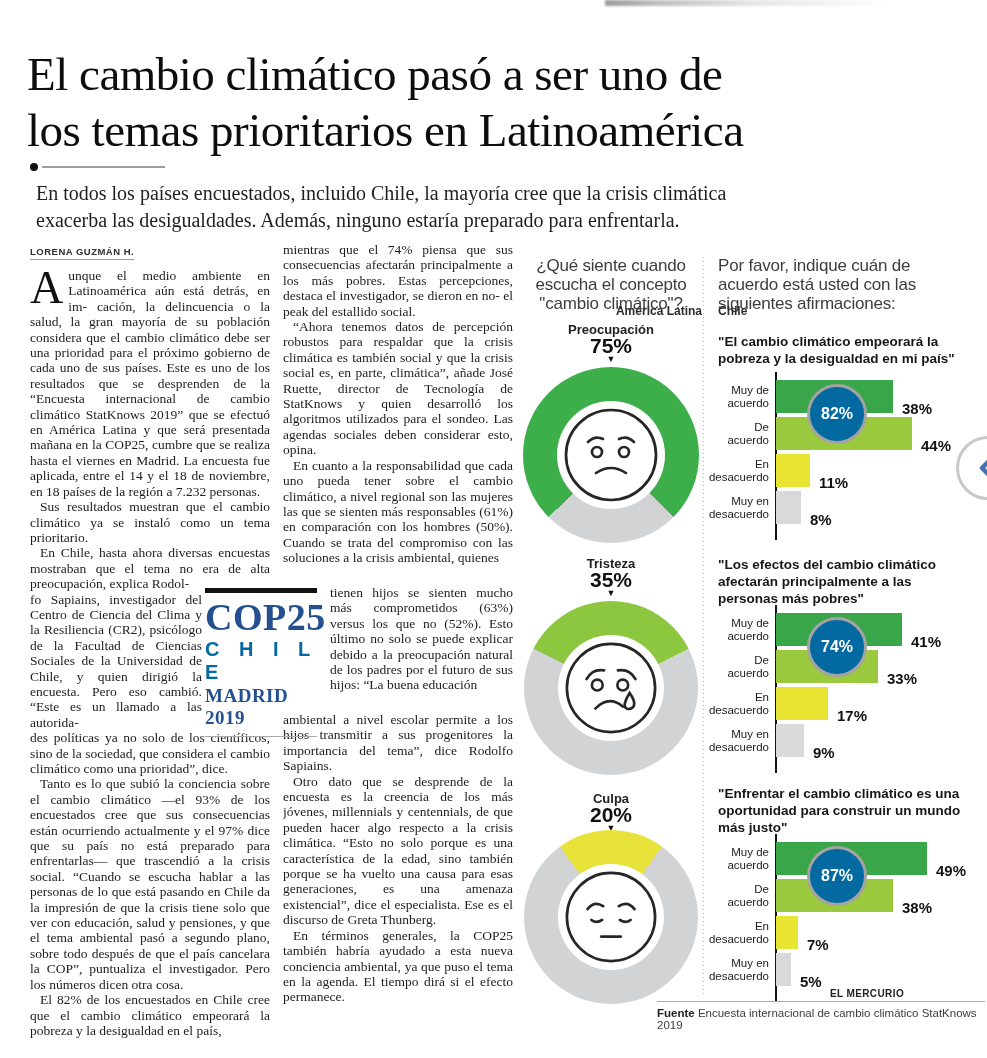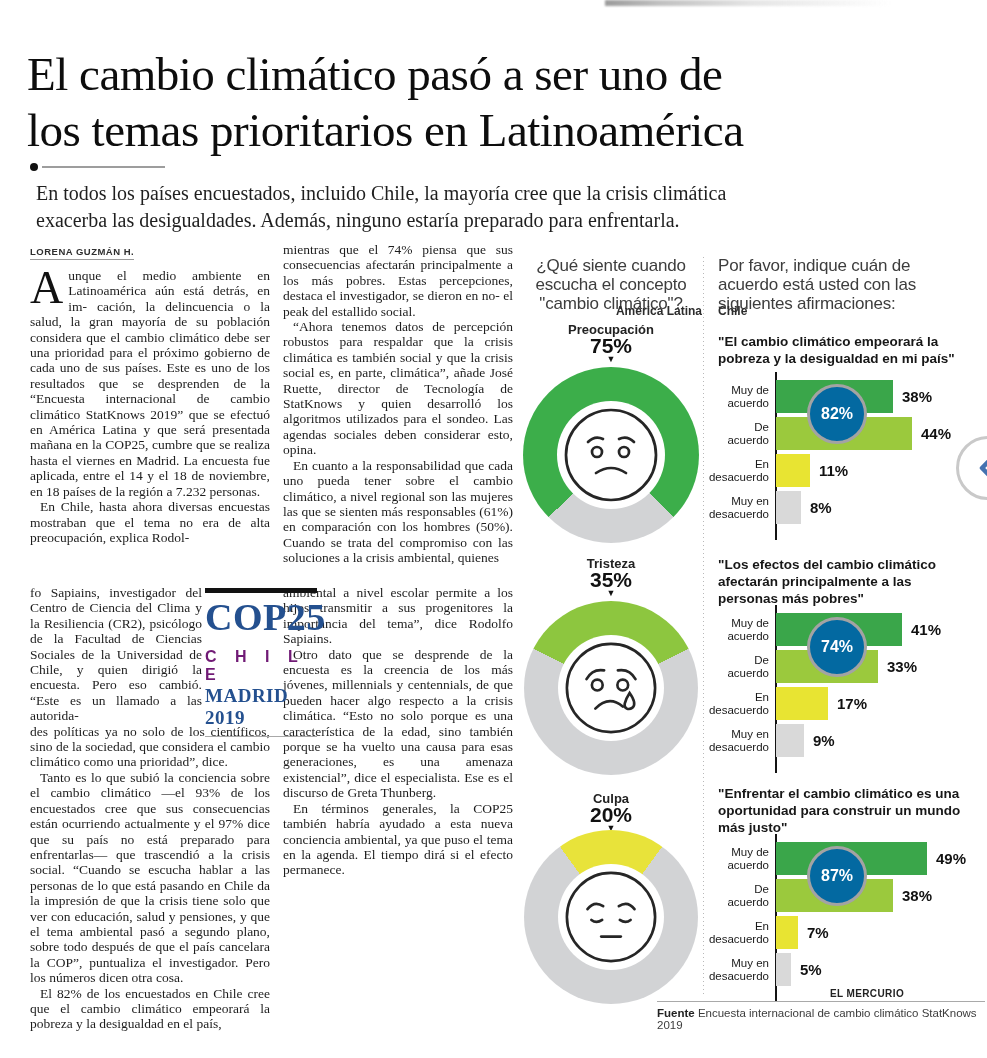"38%" .bar-value { top: 0 -> 12px }
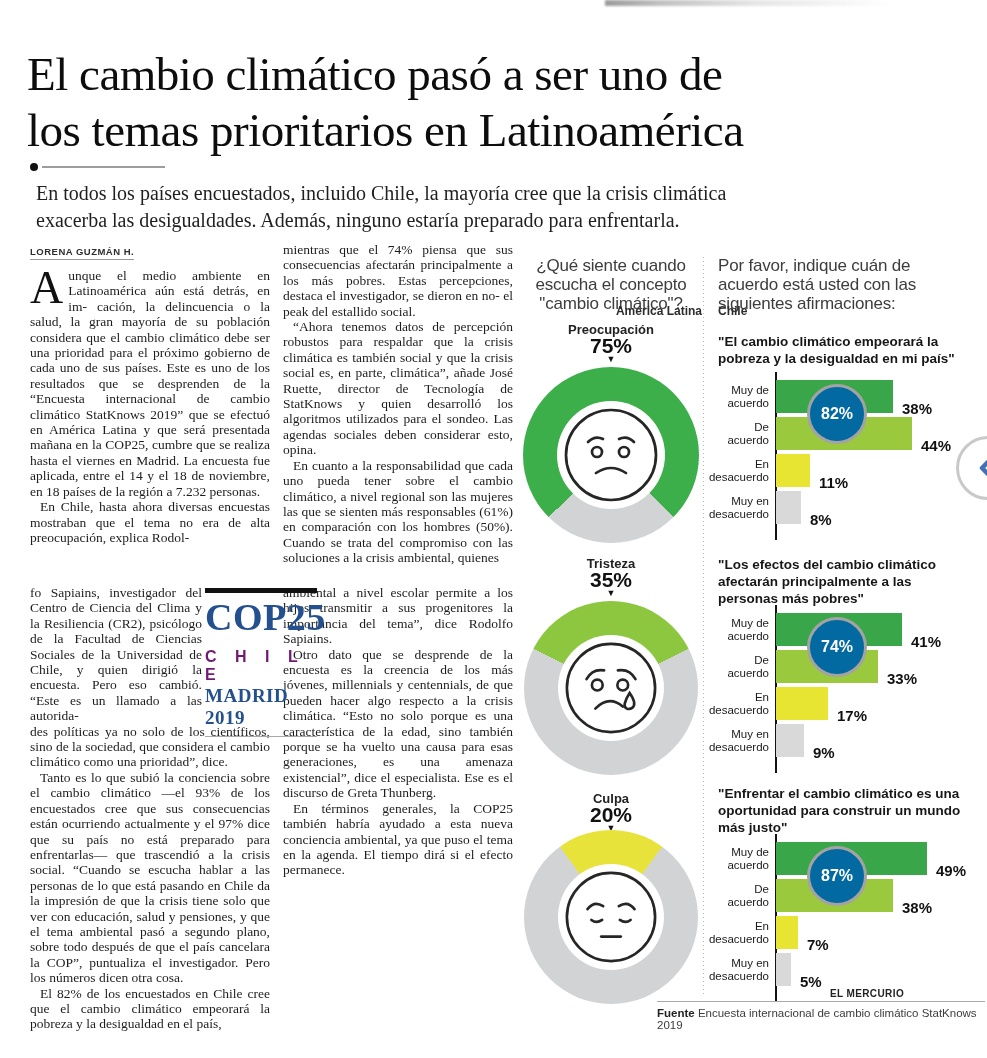"Sus resultados muestran que el" p.ind { html: none -> <p>Sus resultados muestran que el cambio climático ya se instaló como un tema prioritario.</p> }
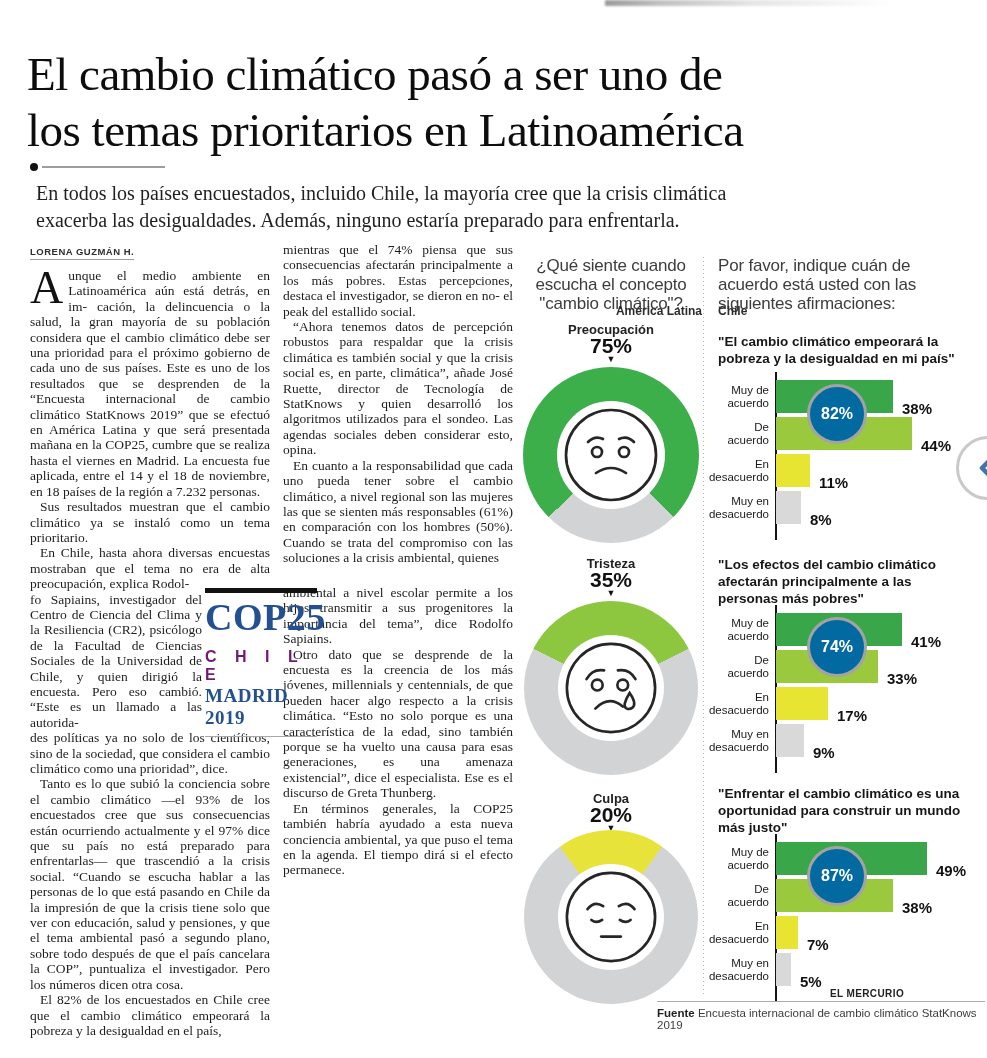"tienen hijos se sienten mucho" div.blk2c2 { html: none -> <div> <p>tienen hijos se sienten mucho más comprometidos (63%) versus los que no (52%). Esto último no solo se puede explicar debido a la preocupación natural de los padres por el futuro de sus hijos: “La buena educación</p> </div> }
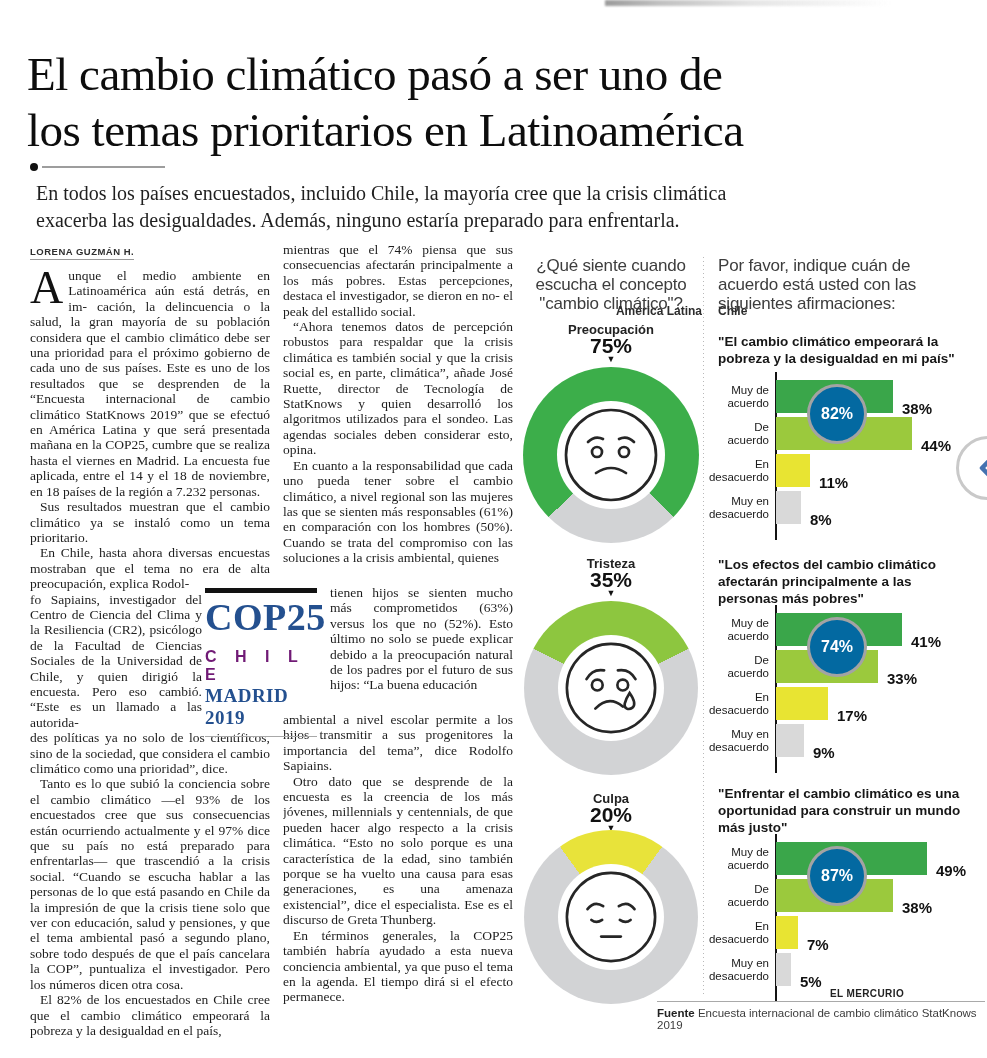"C H I L E" #logo-chile { color: #701a75 -> #0369a1; font-size: 16px -> 20px; margin-top: 12px -> 2px }
